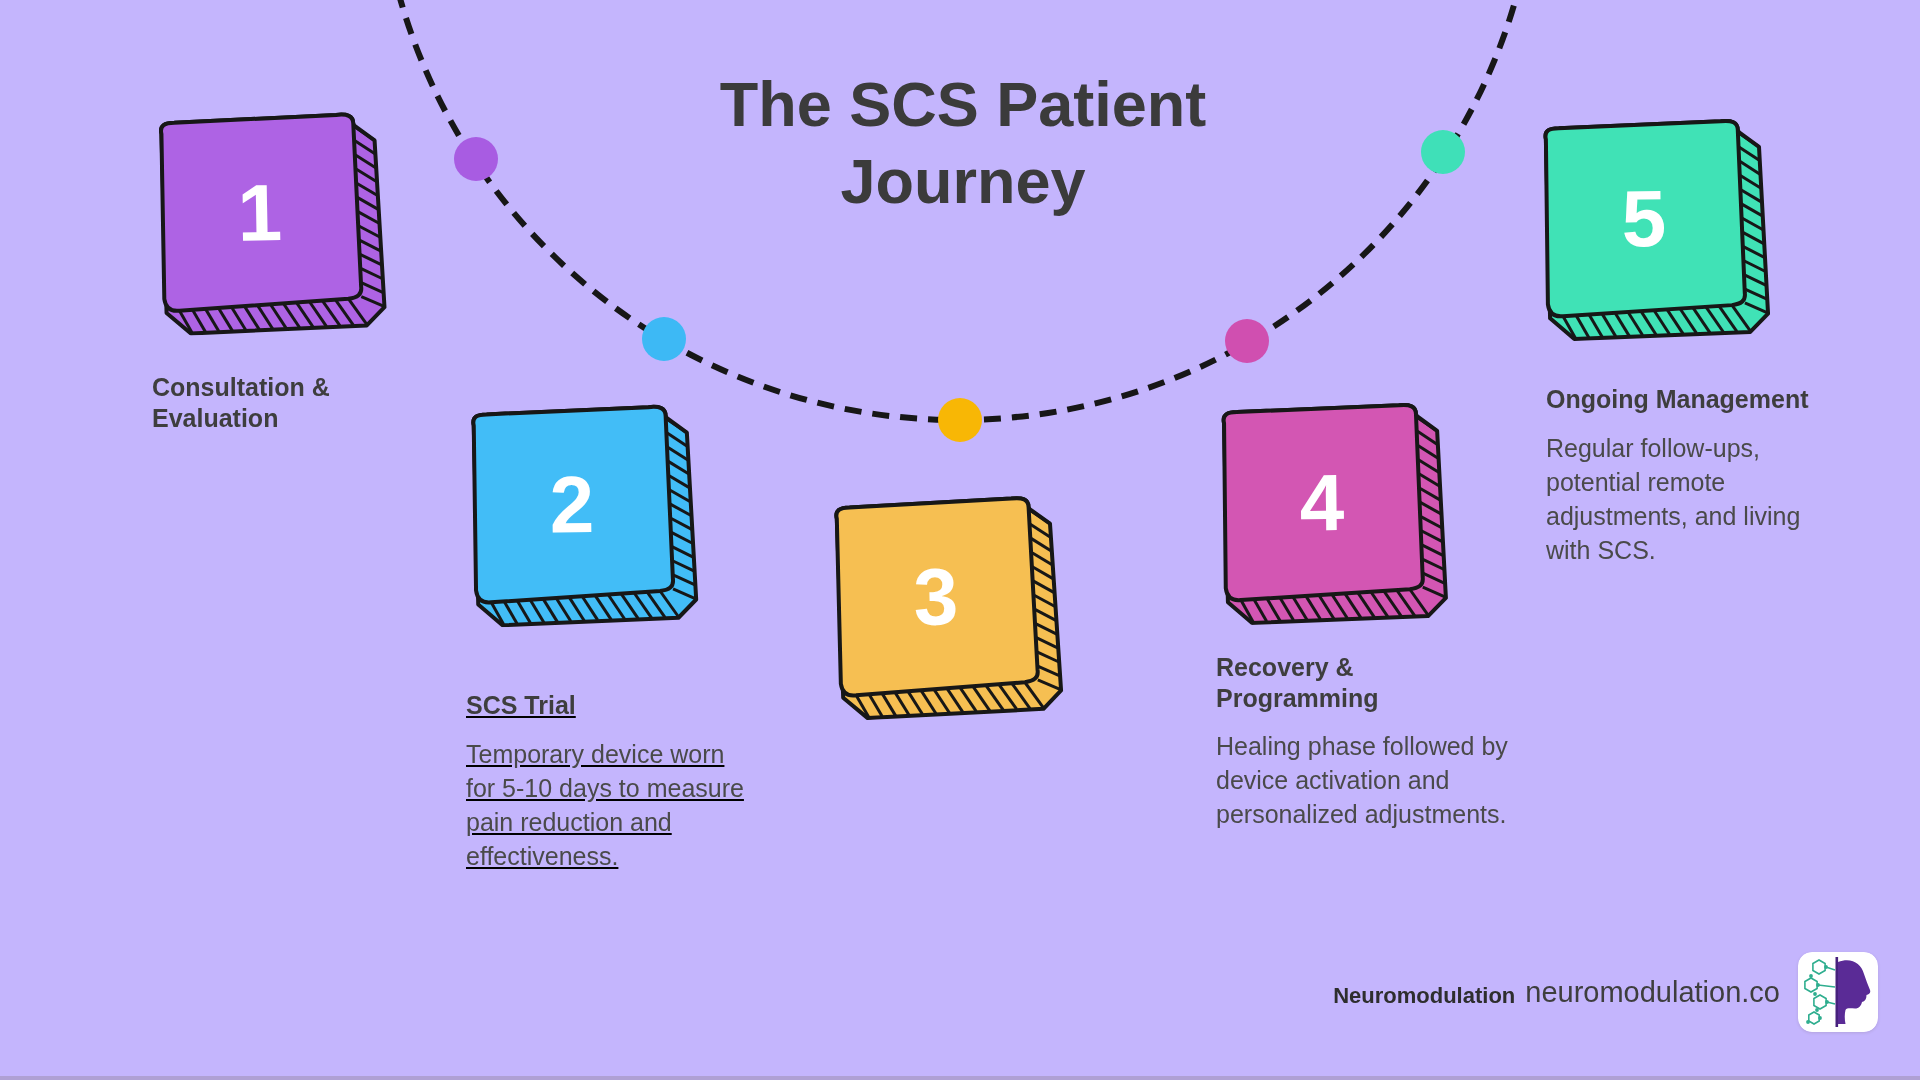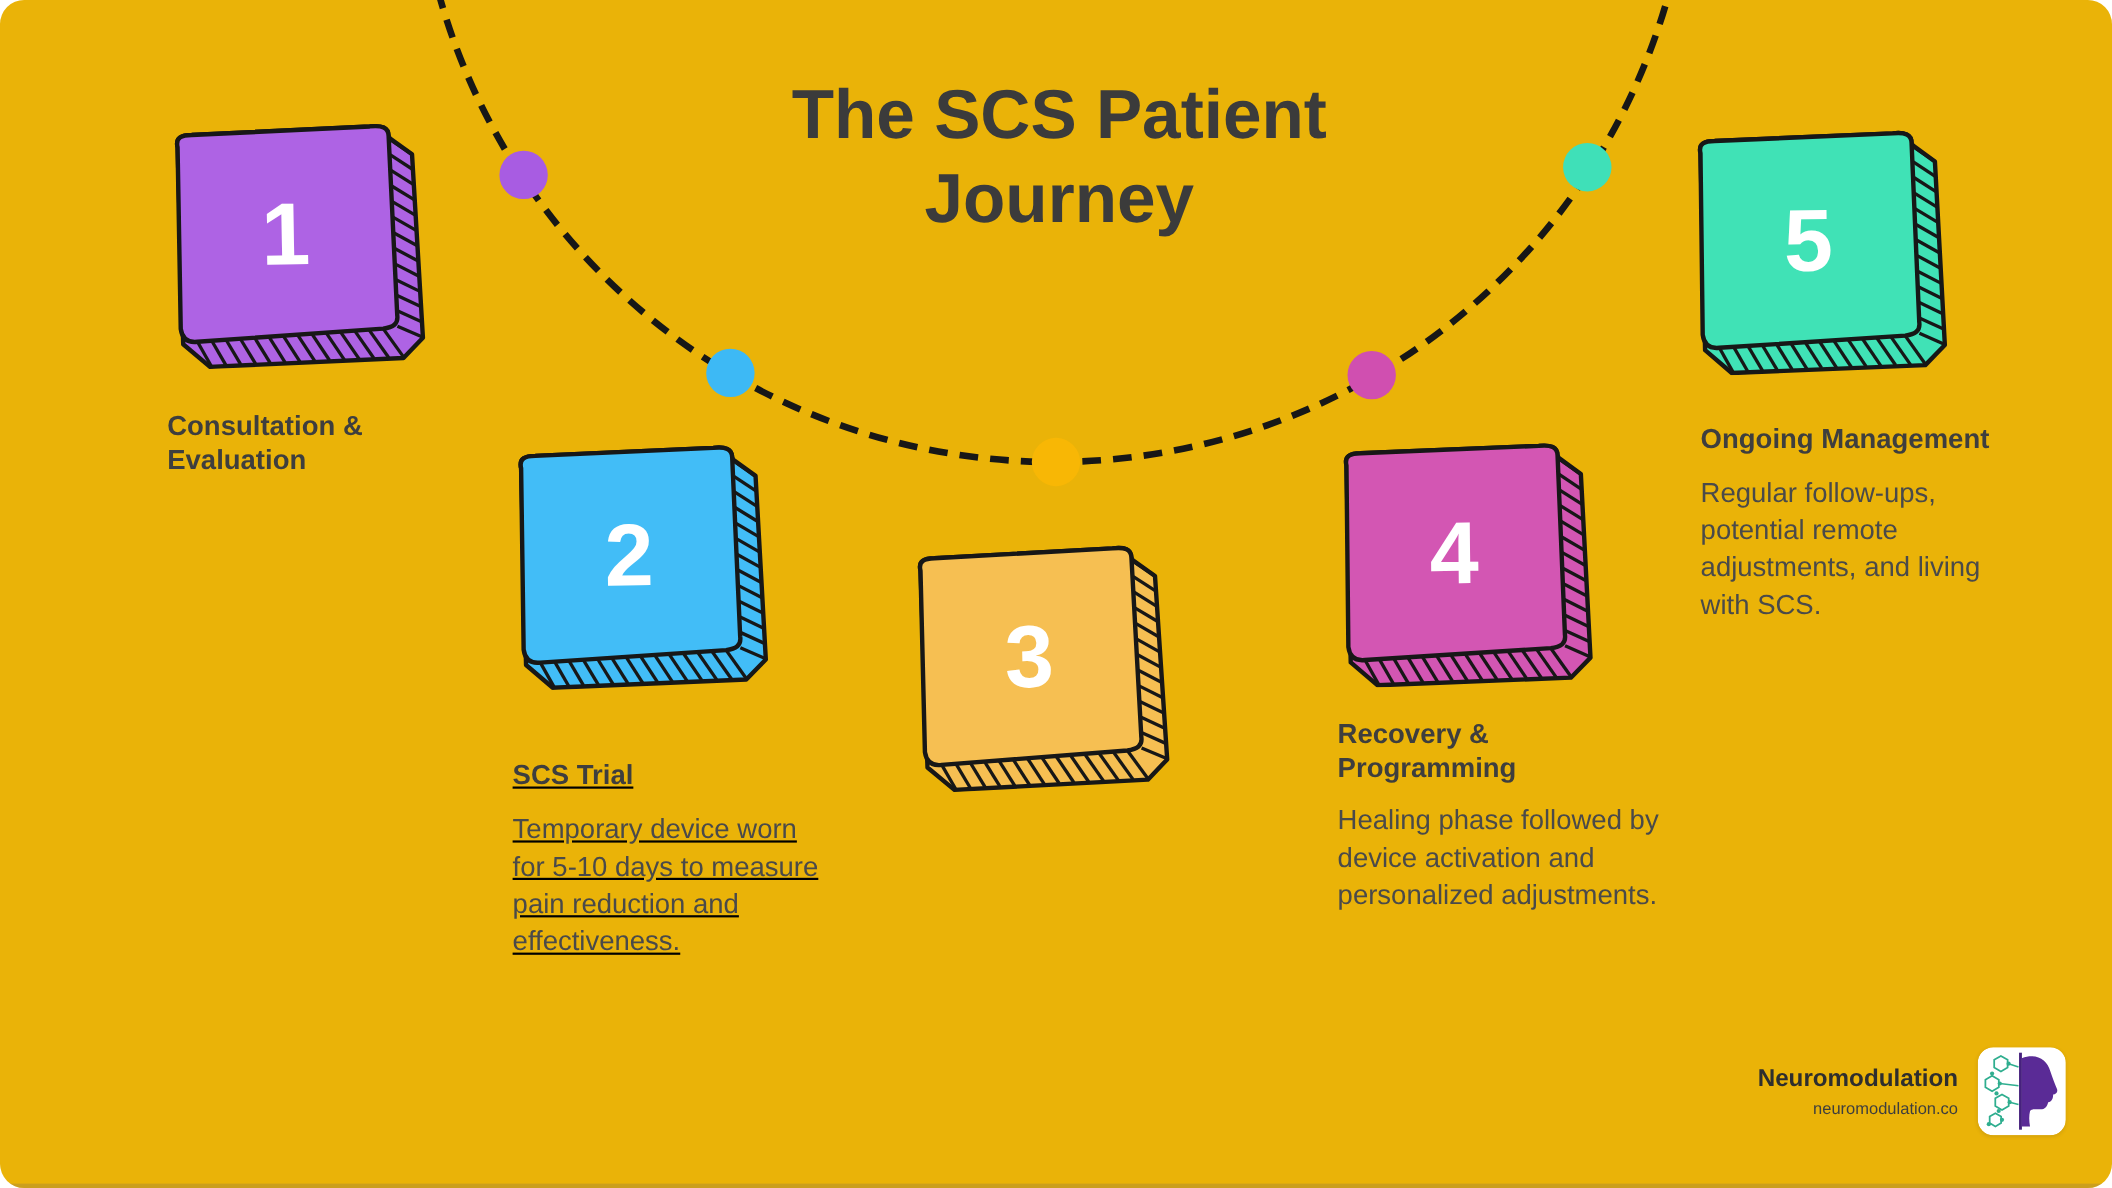"The SCS Patient Journey" div.canvas { background: #eab308 -> #c4b5fd; border-radius: 22px -> none }
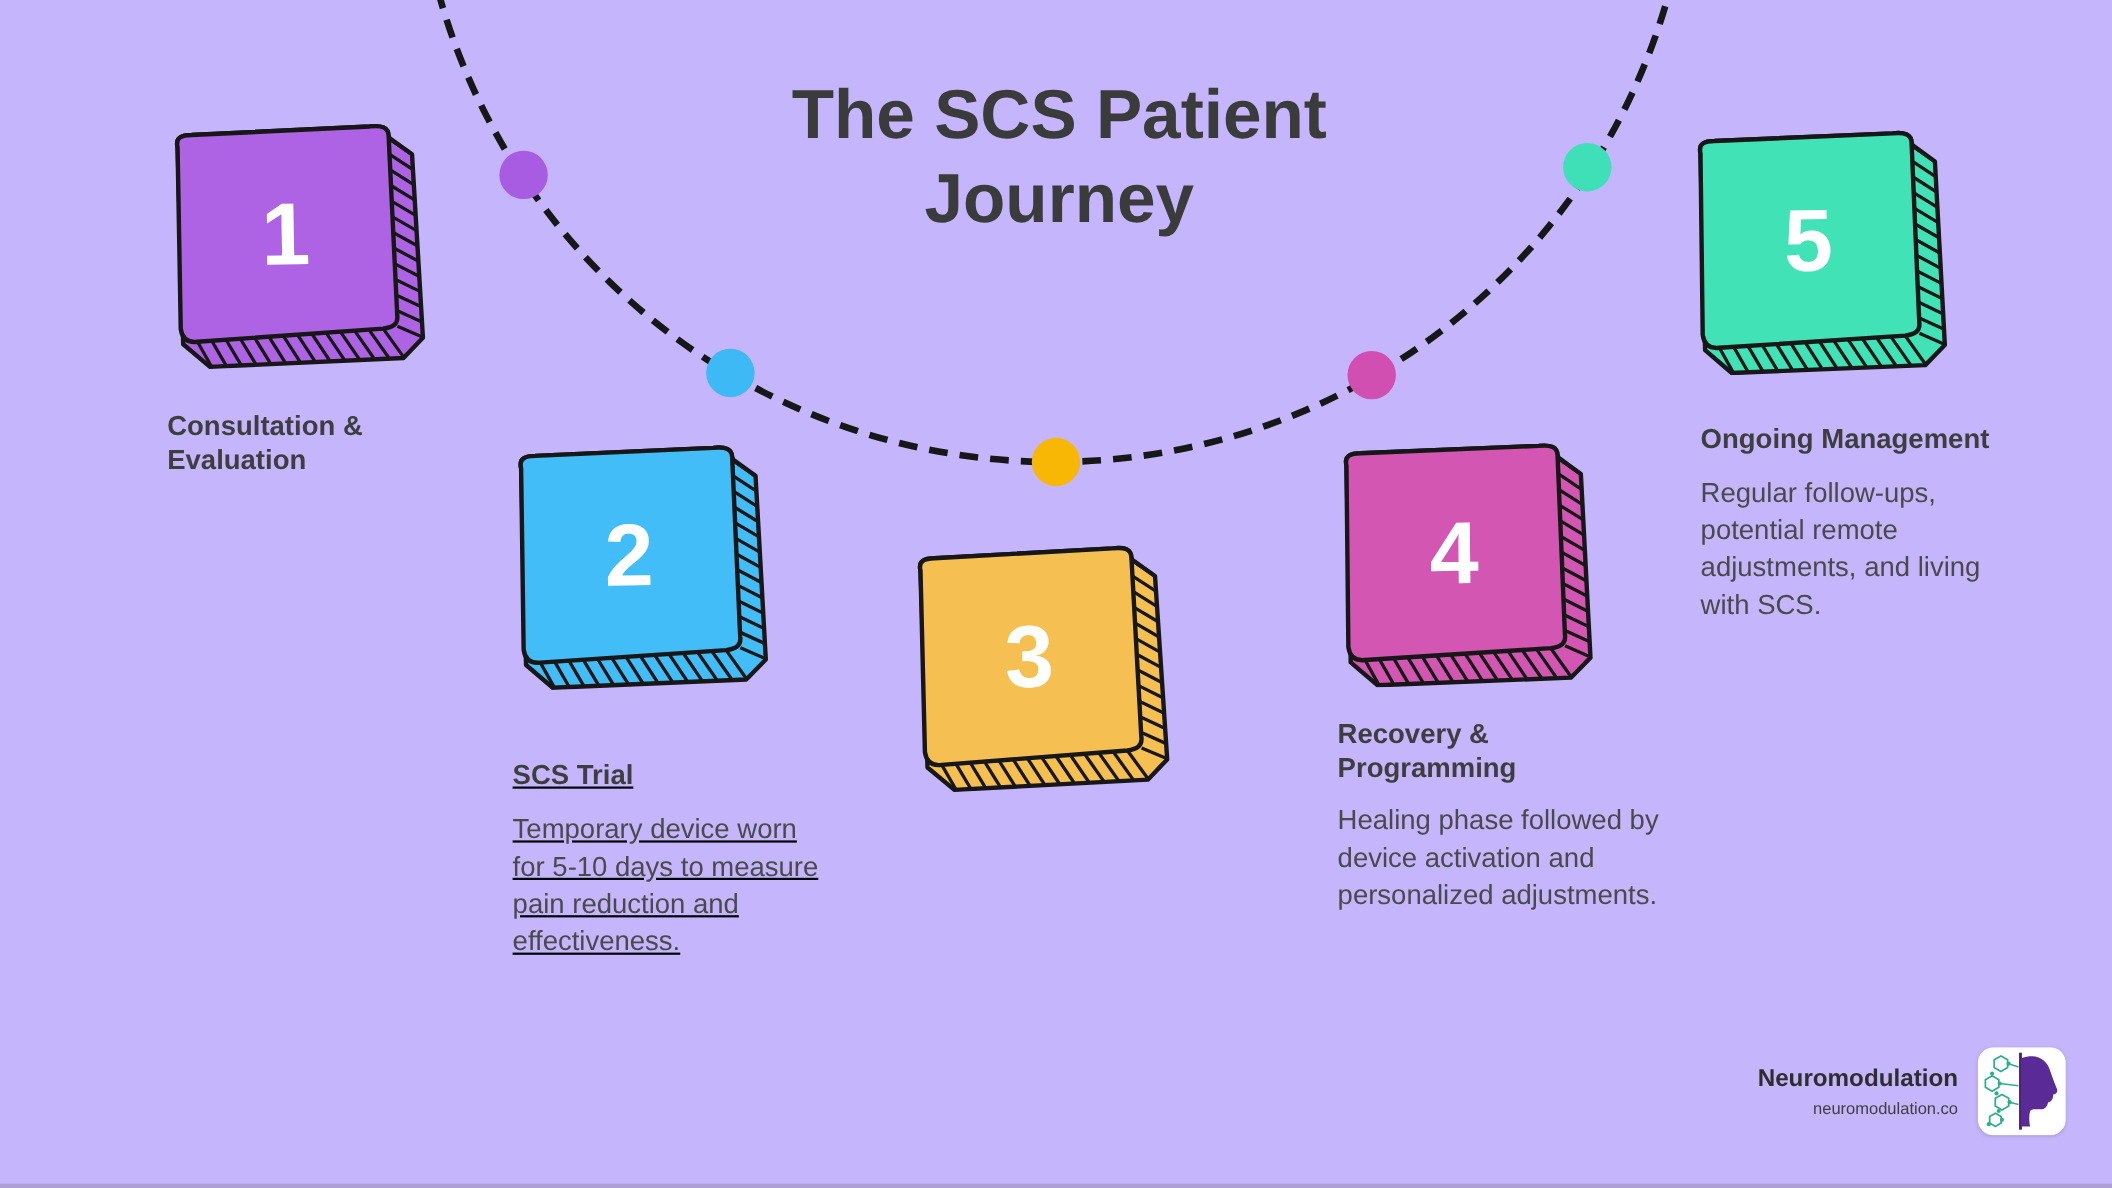"Neuromodulation" .brand-text { flex-direction: column -> row }
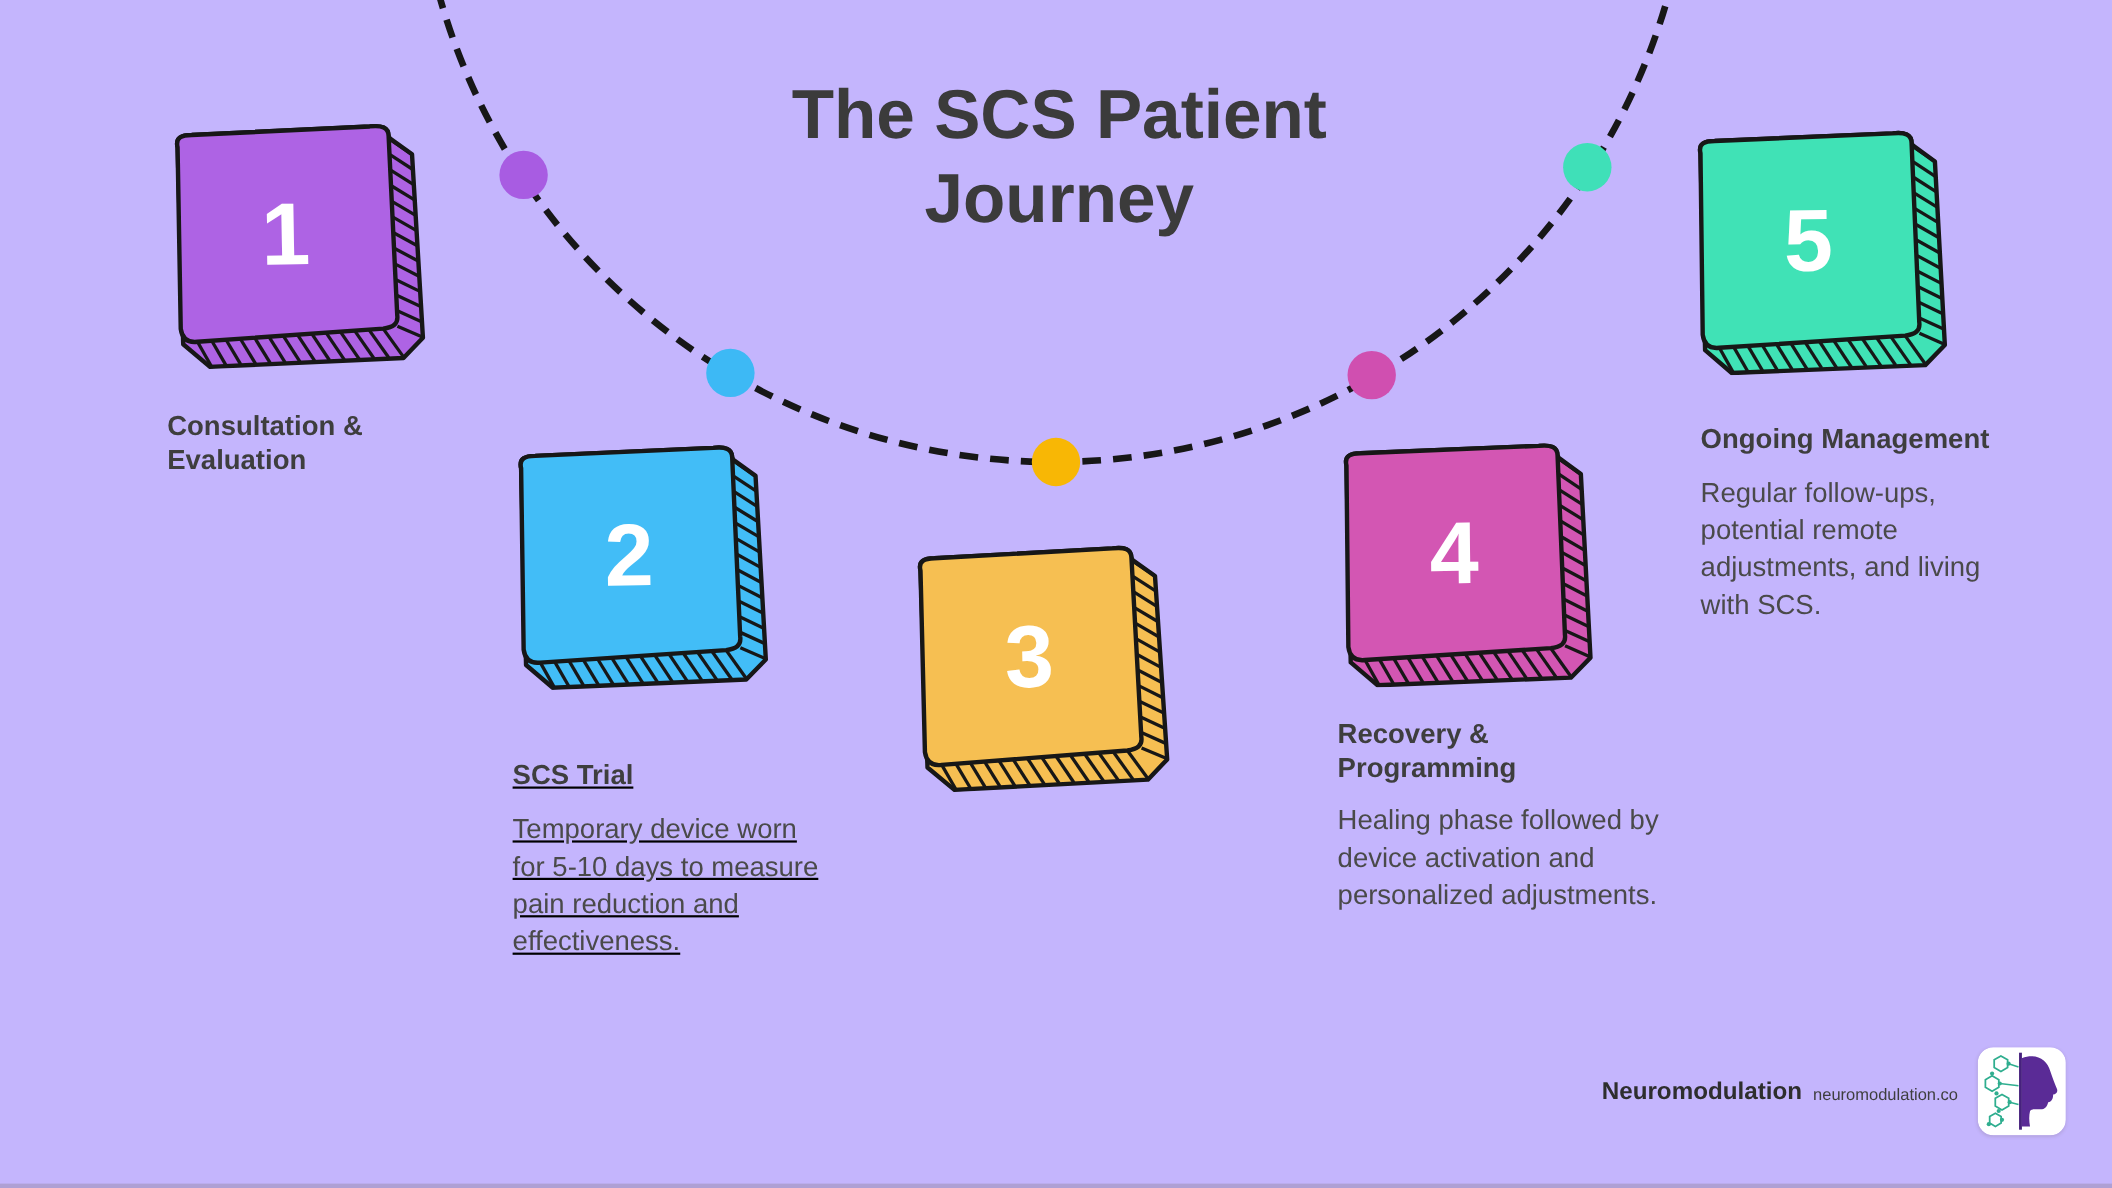"neuromodulation.co" .brand-url { font-size: 15px -> 29px }
